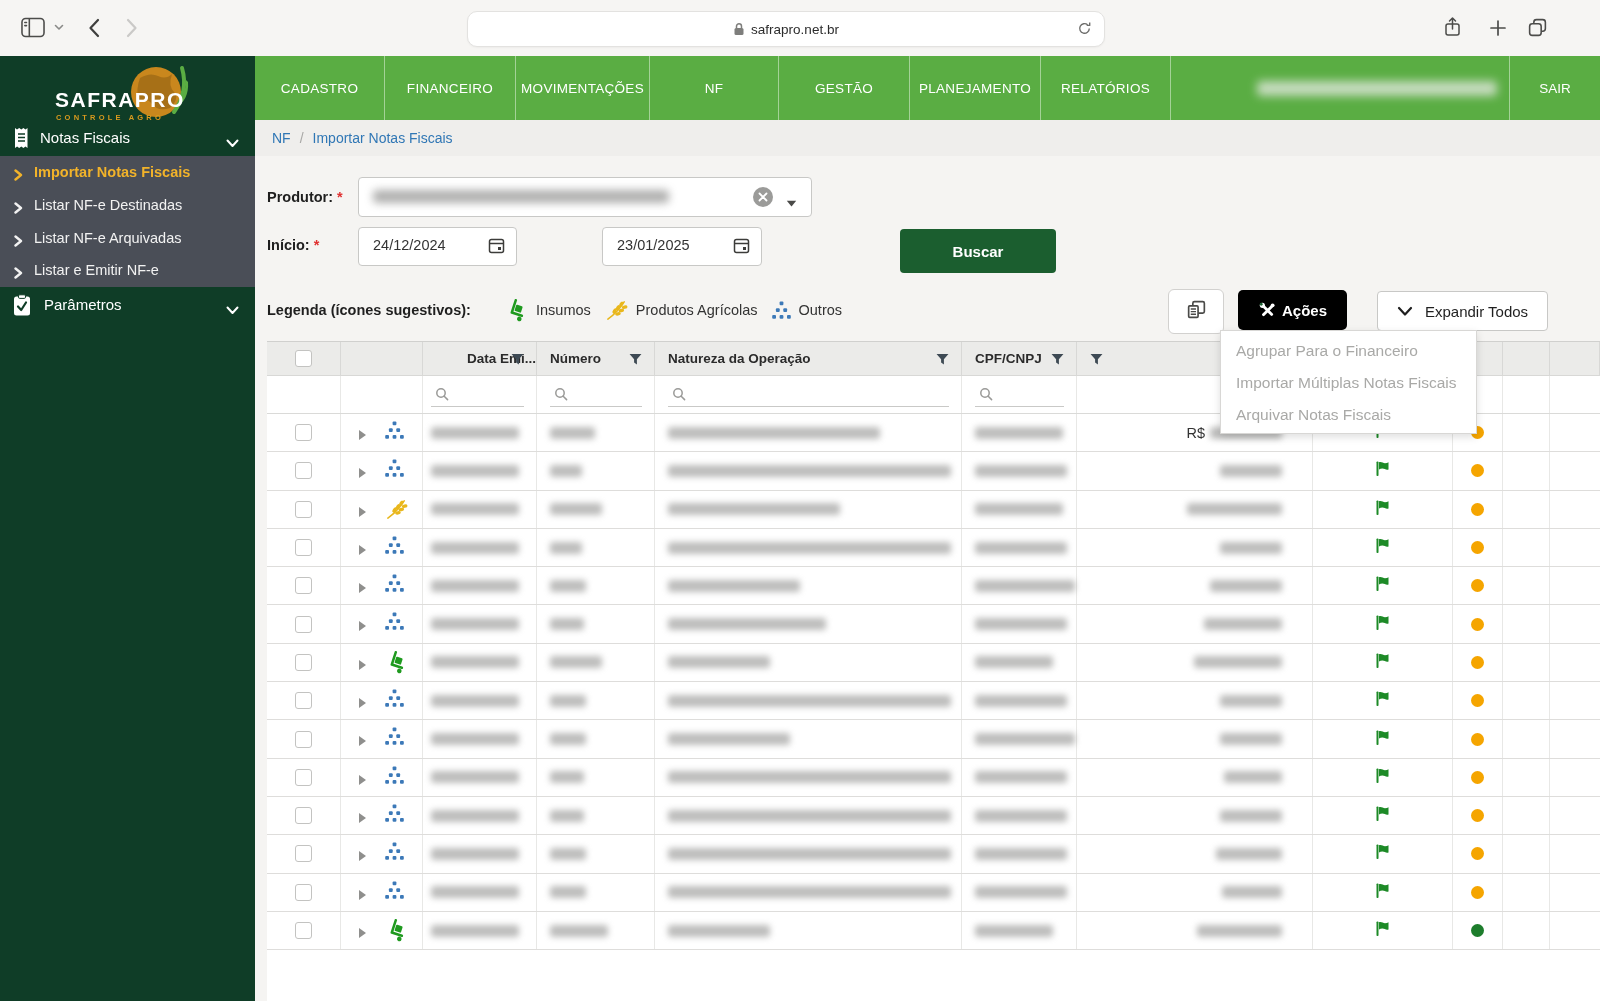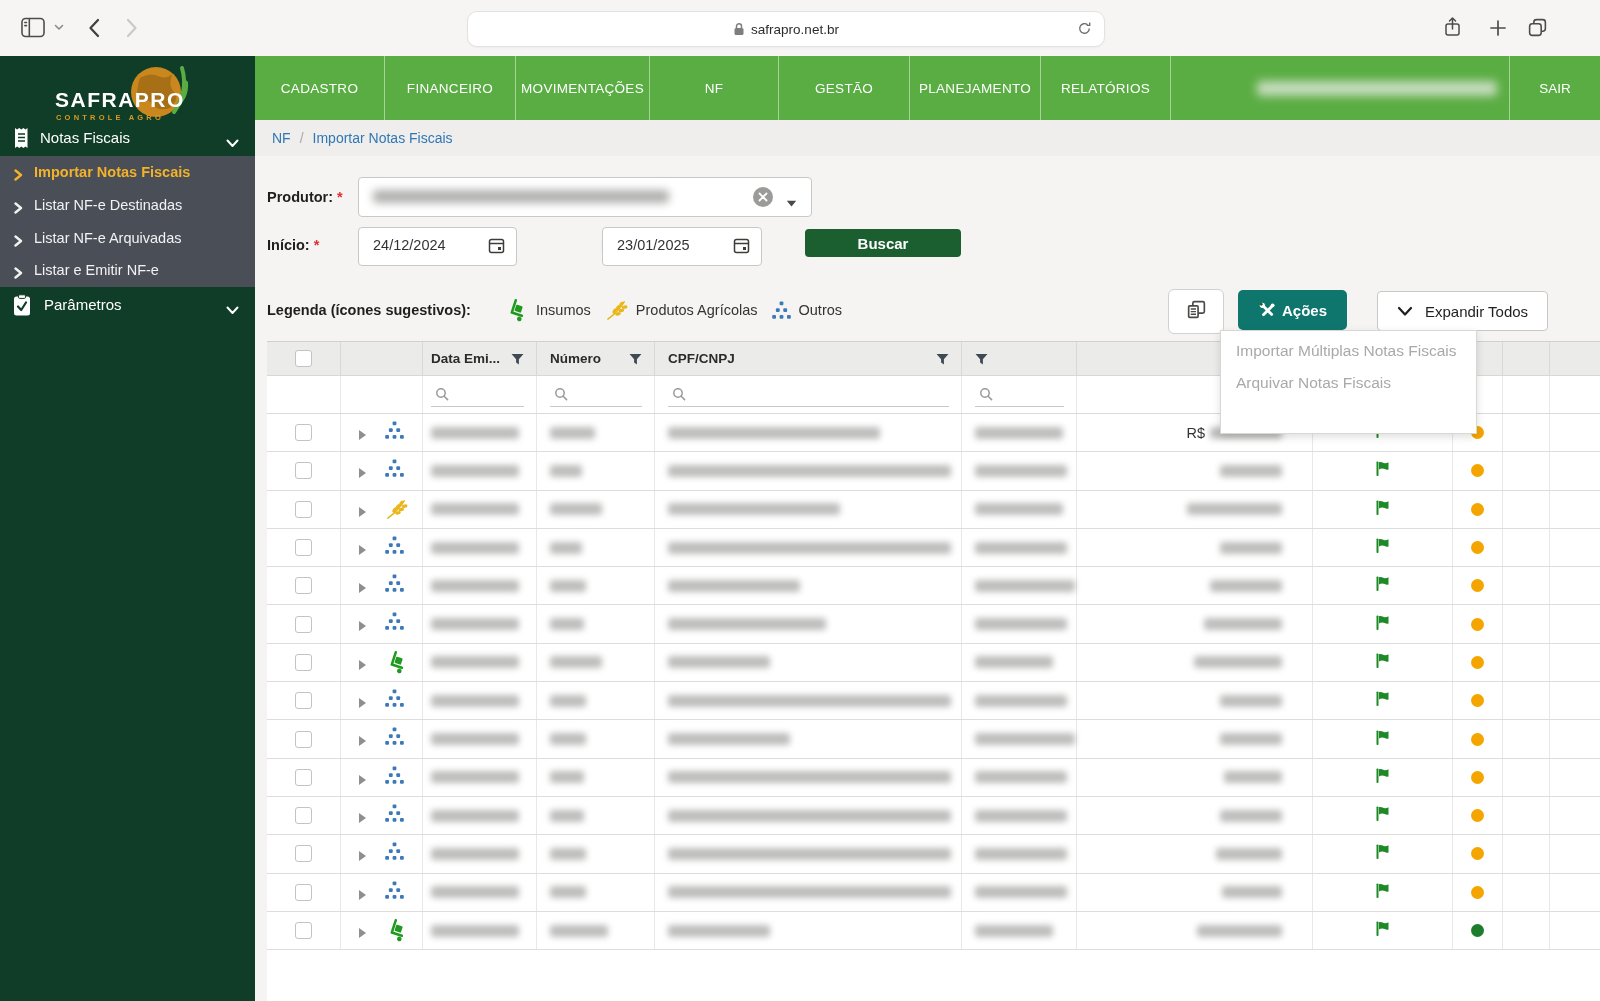"Buscar" button.btn-green { height: 28px -> 44px; left: 805px -> 900px }
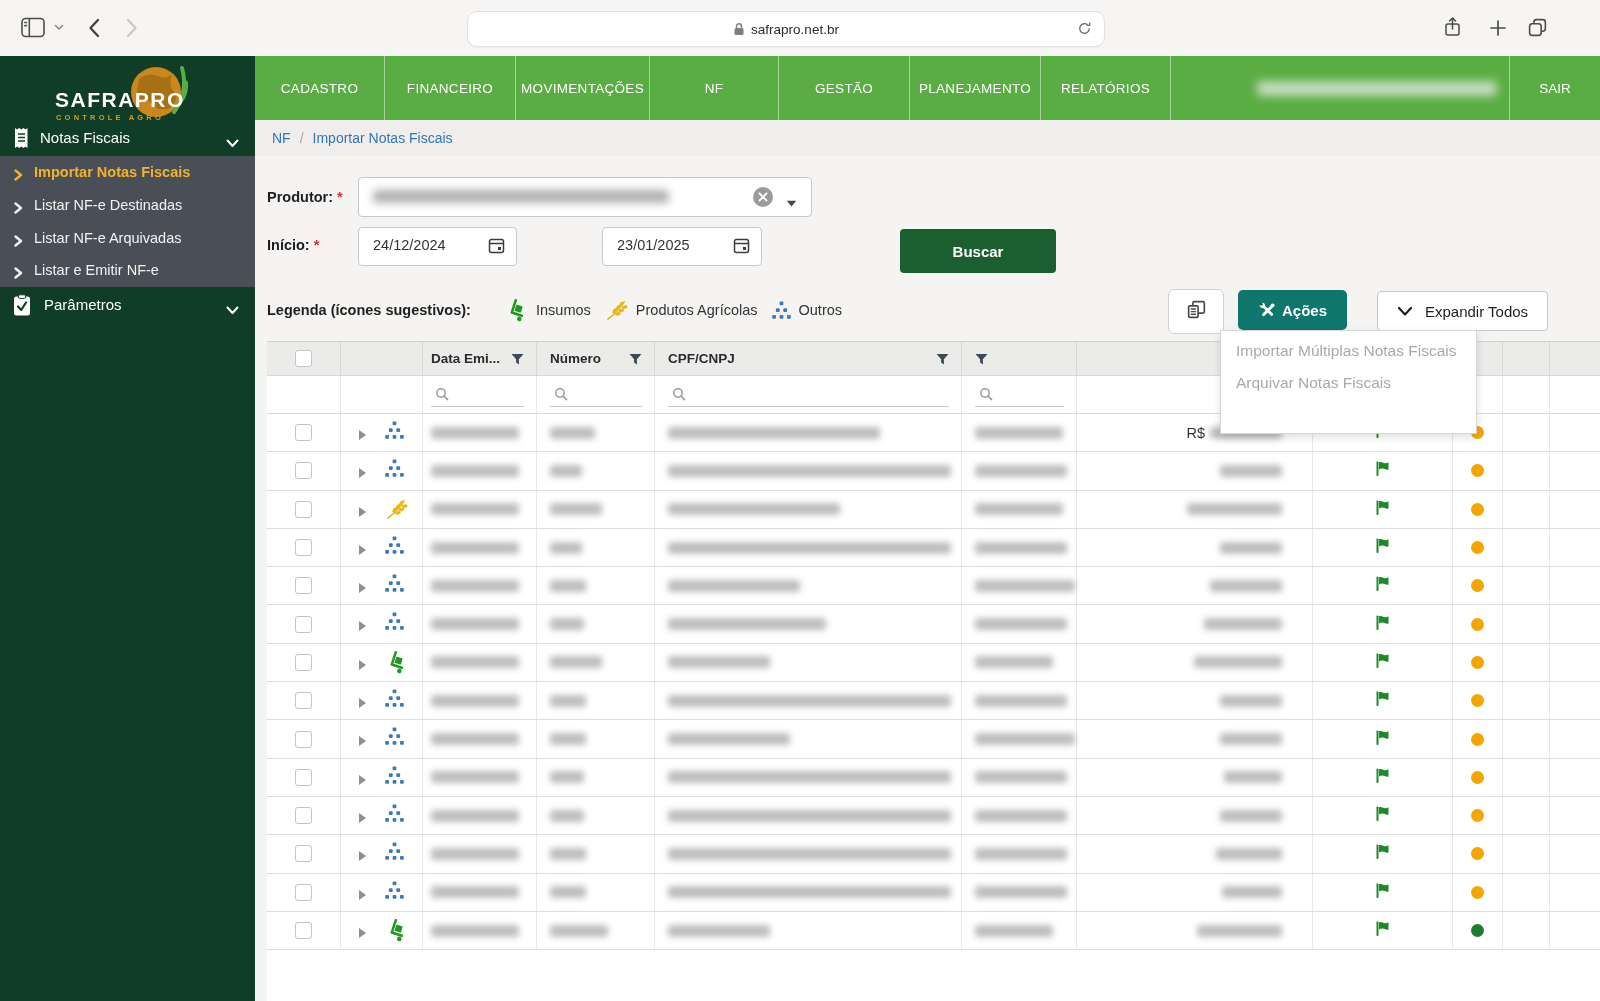"Ações" .btn-acoes { background: #0f766e -> #000000 }
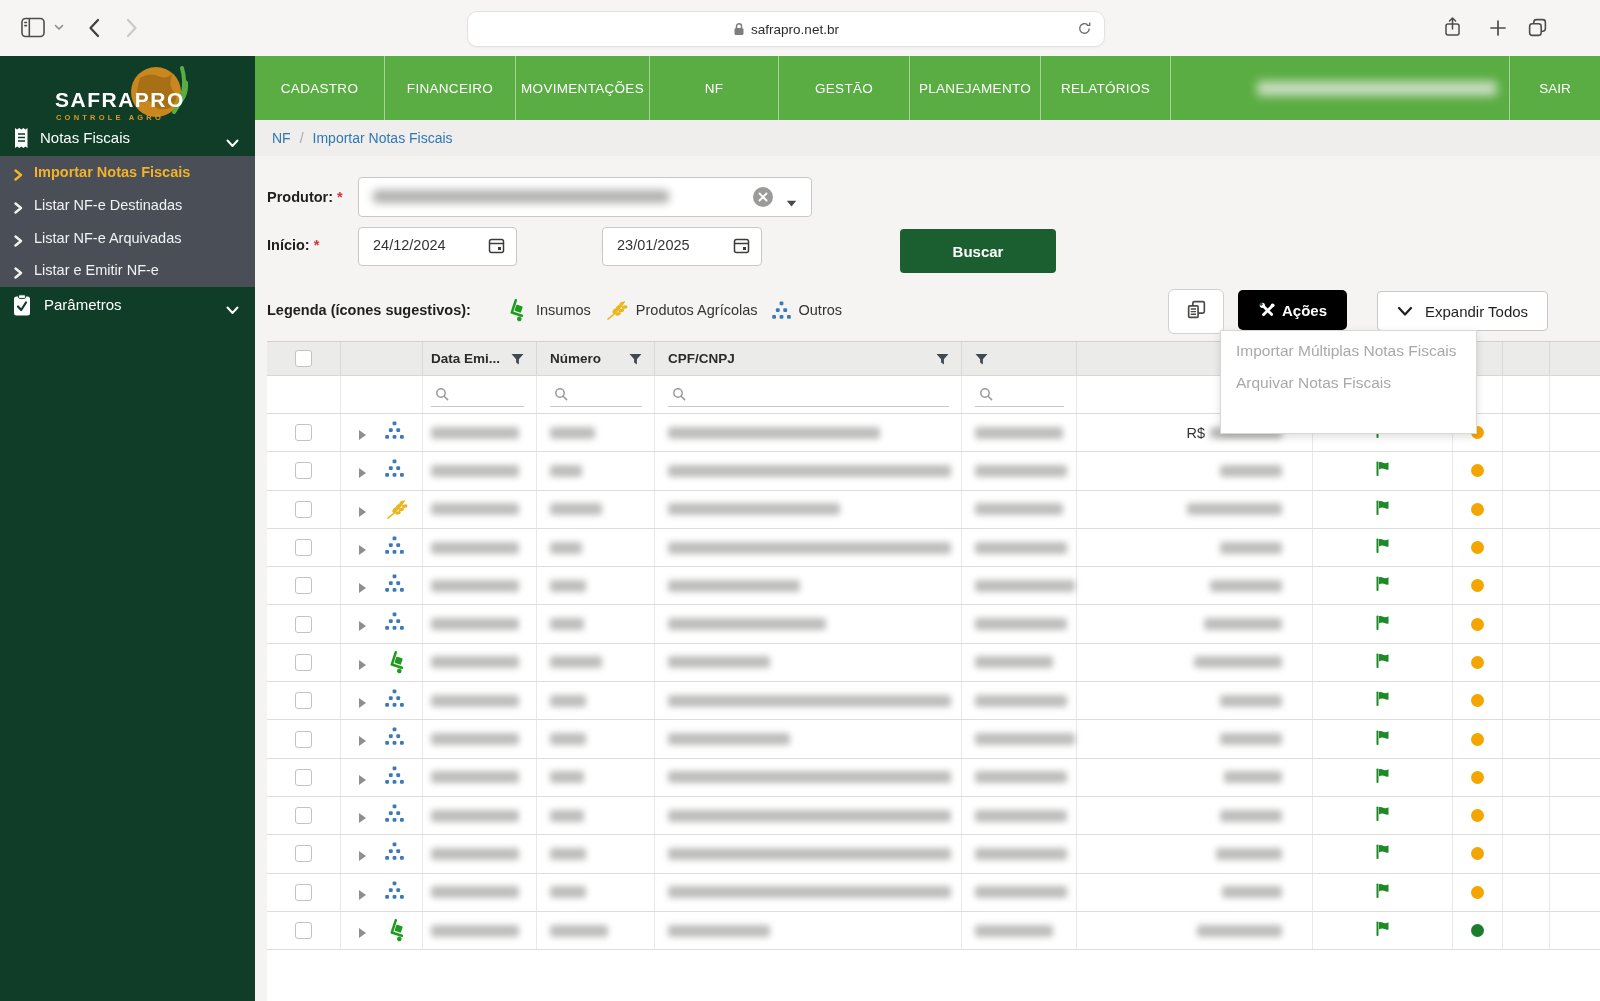"Data Emi..." div.cell { margin-left: none -> 36px }
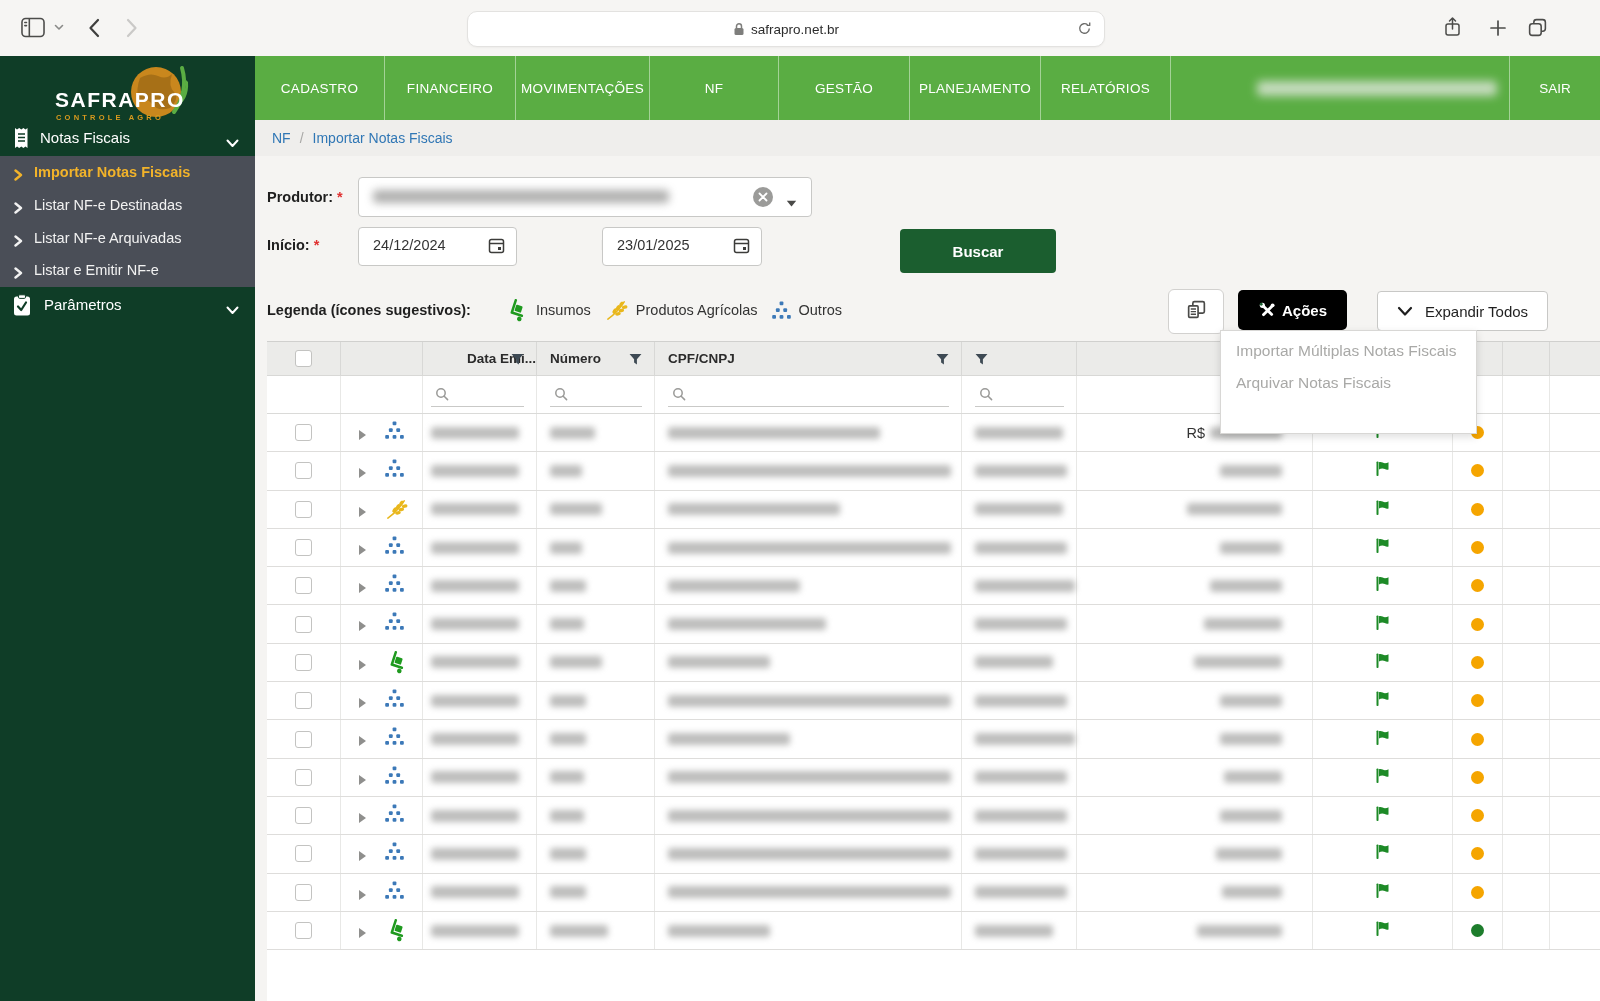"Natureza da Operação" div.cell { html: none -> <div> <span>Natureza da Operação</span> <span><svg> <path></path> </svg></span> </div> }
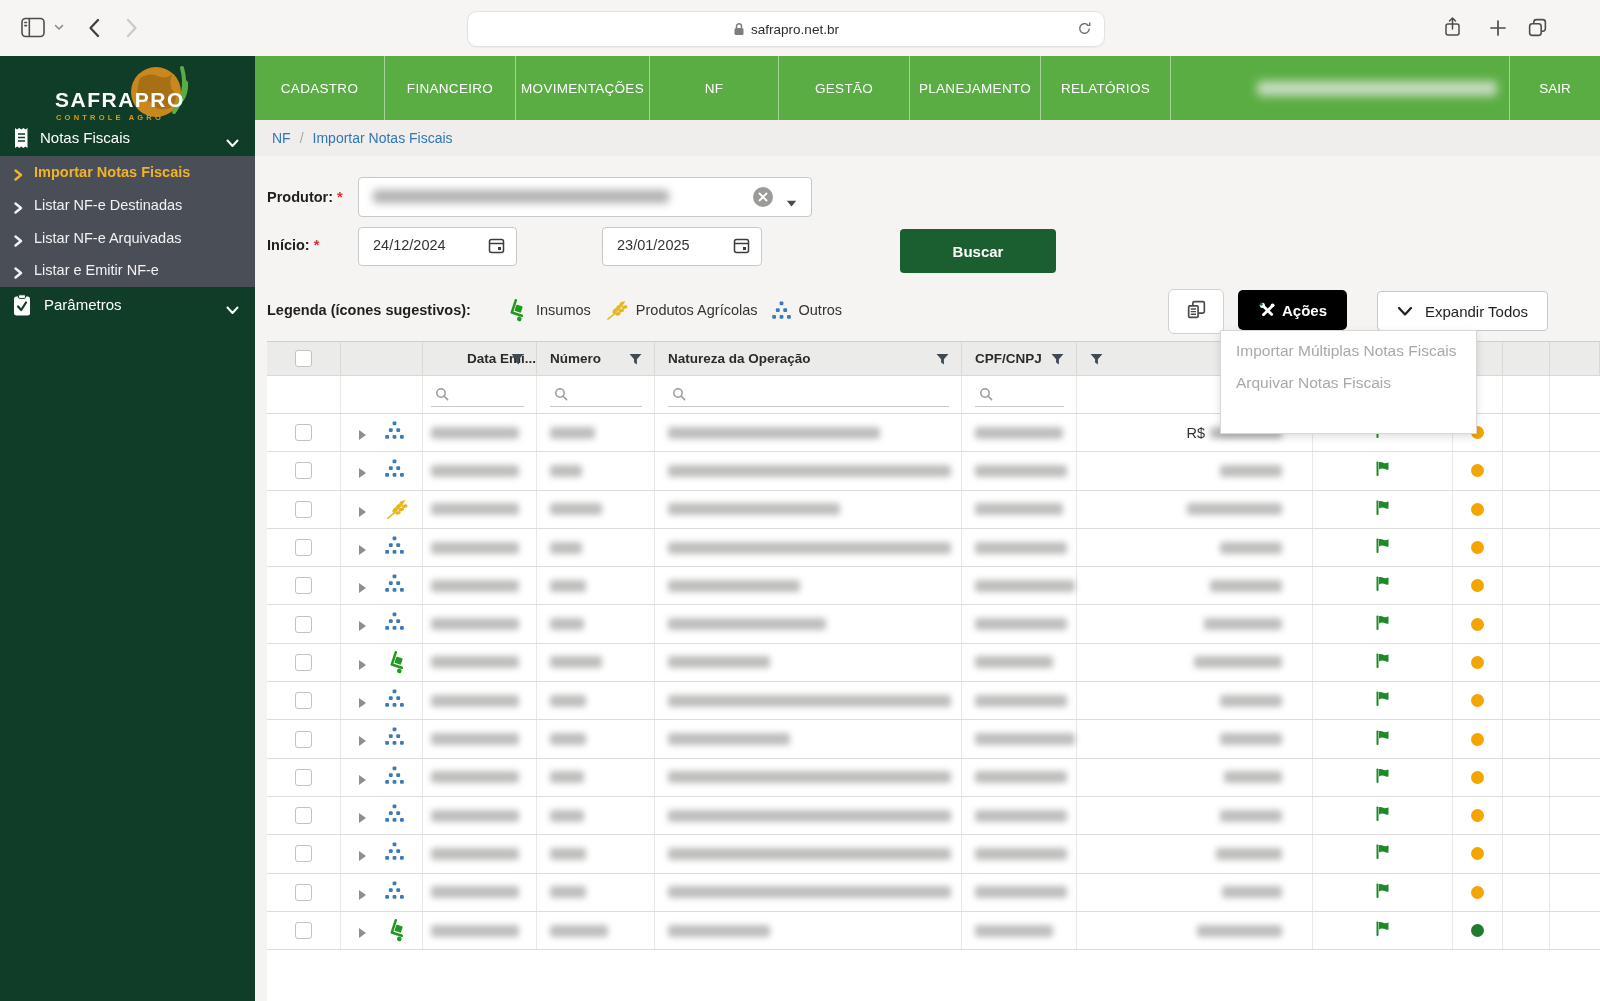"Agrupar Para o Financeiro" div.dd-item { html: none -> <div>Agrupar Para o Financeiro</div> }
